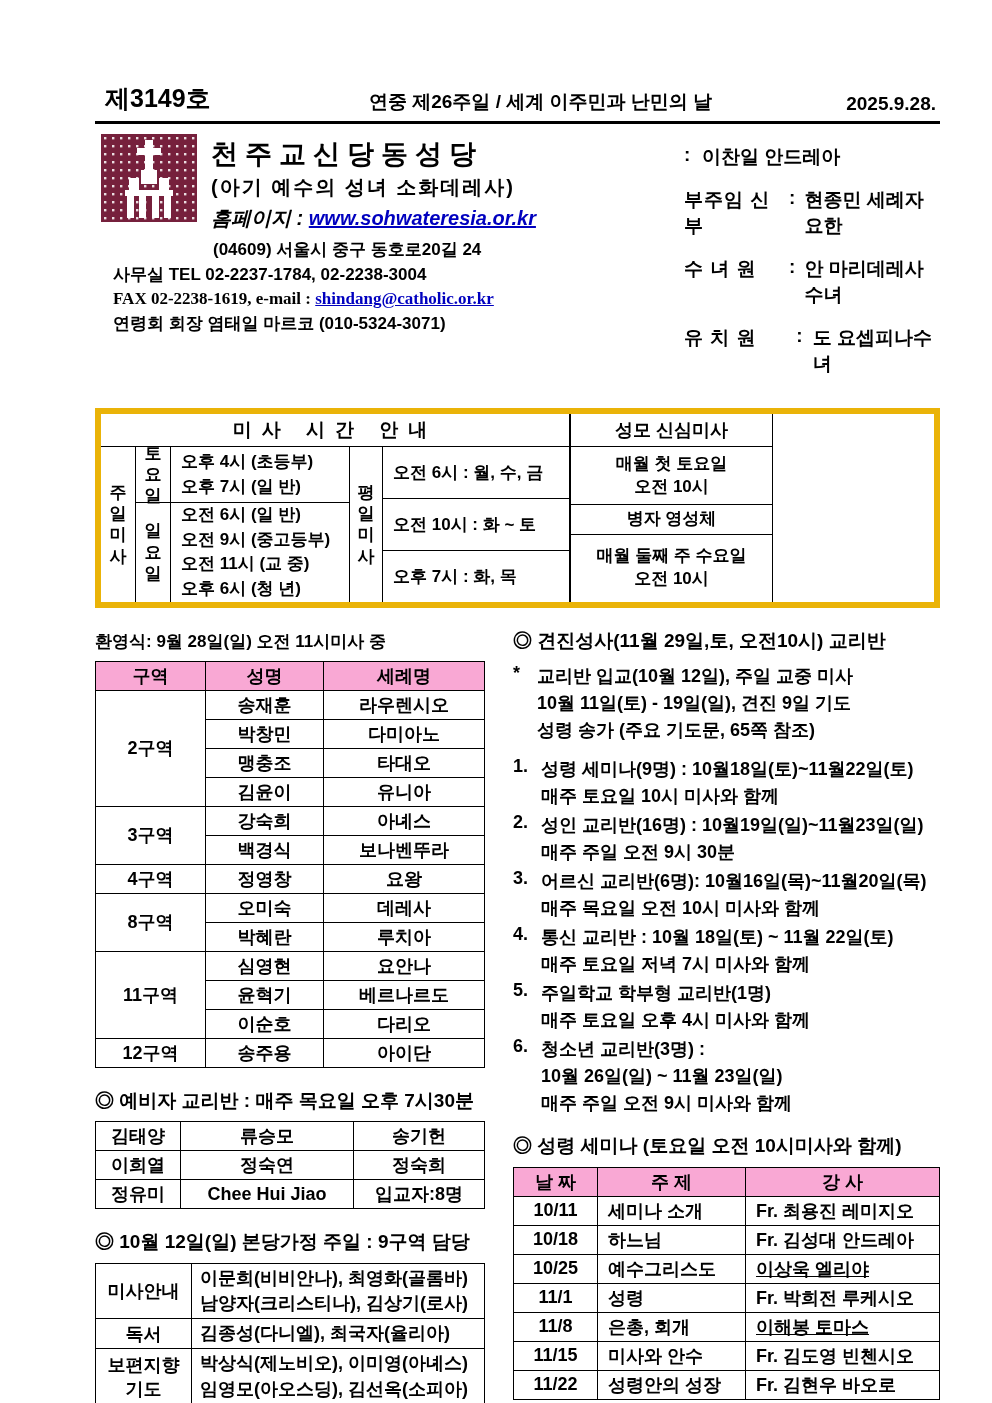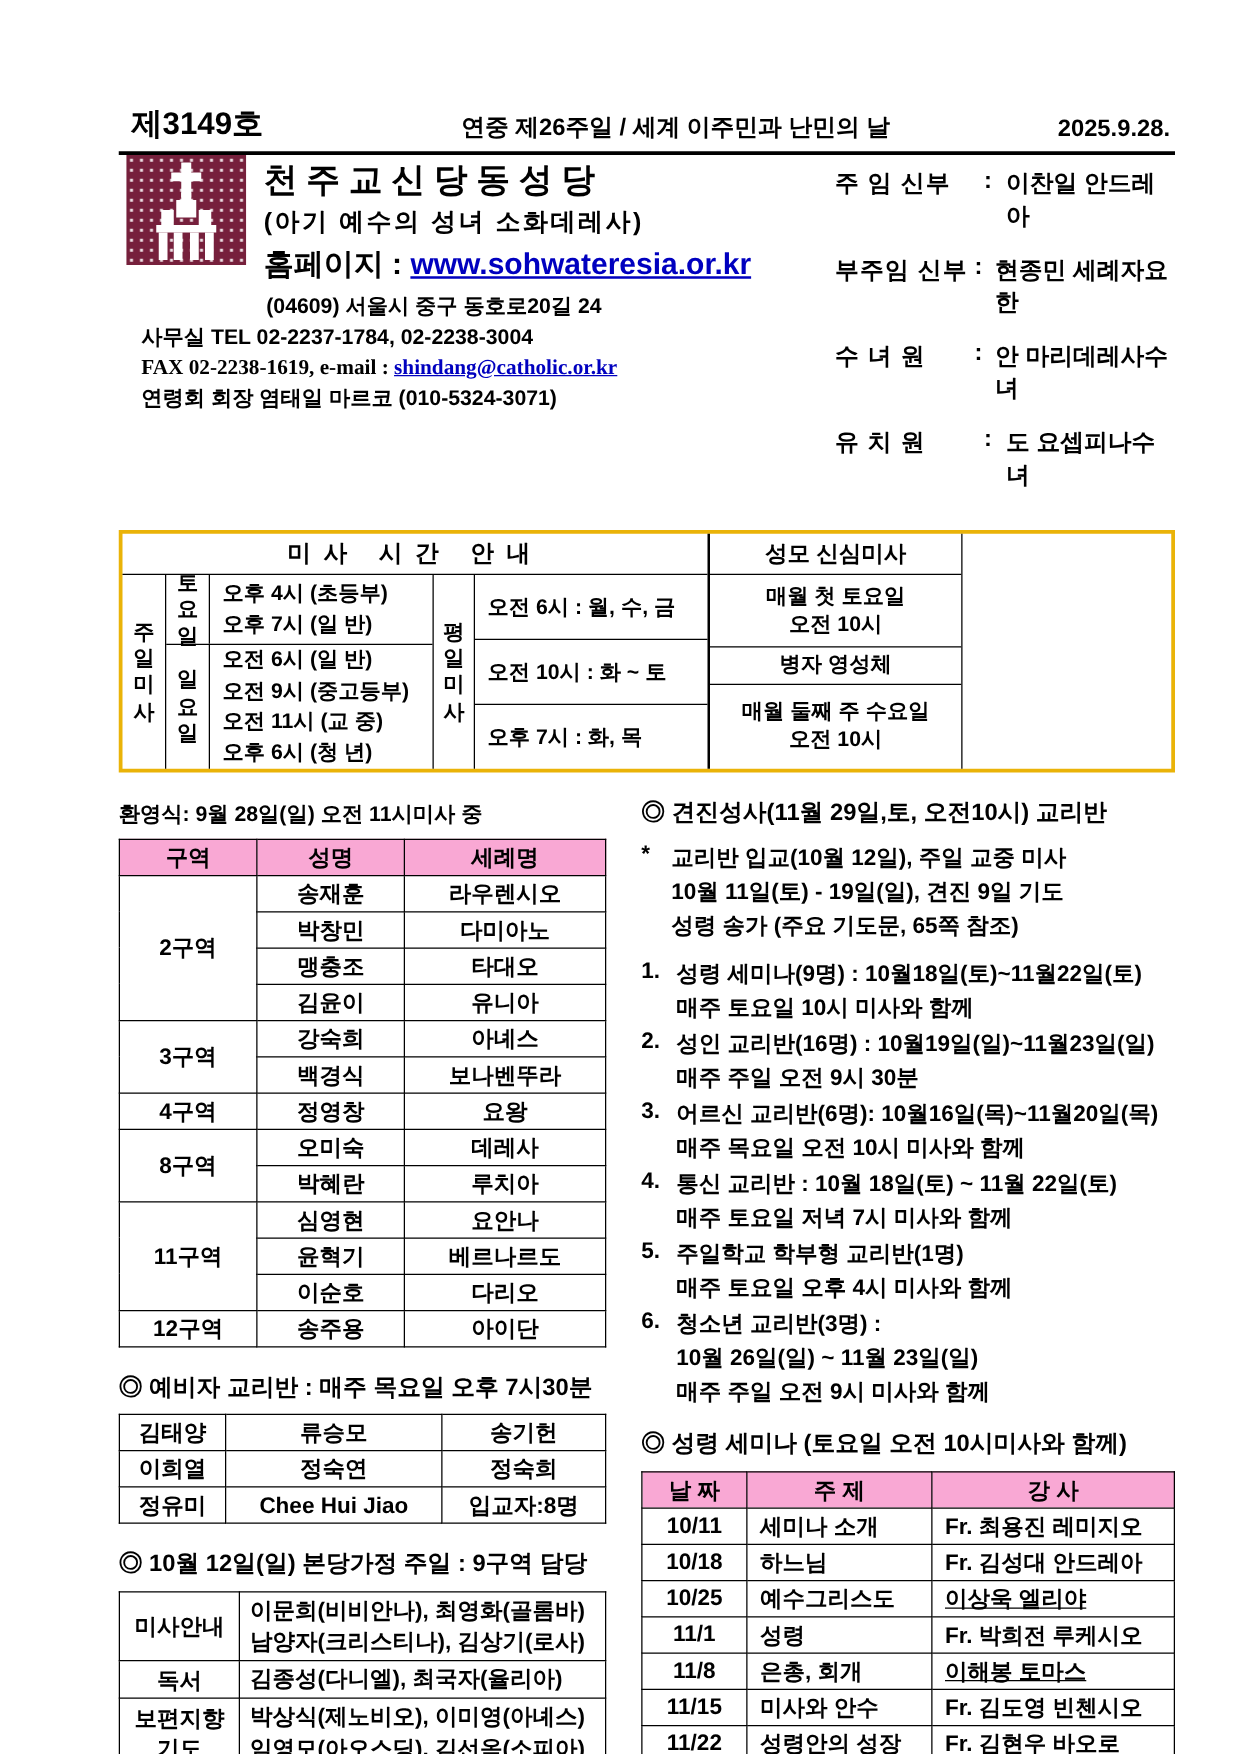"천주교신당동성당" .masthead { gap: none -> 16px; margin-top: 0 -> 10px }
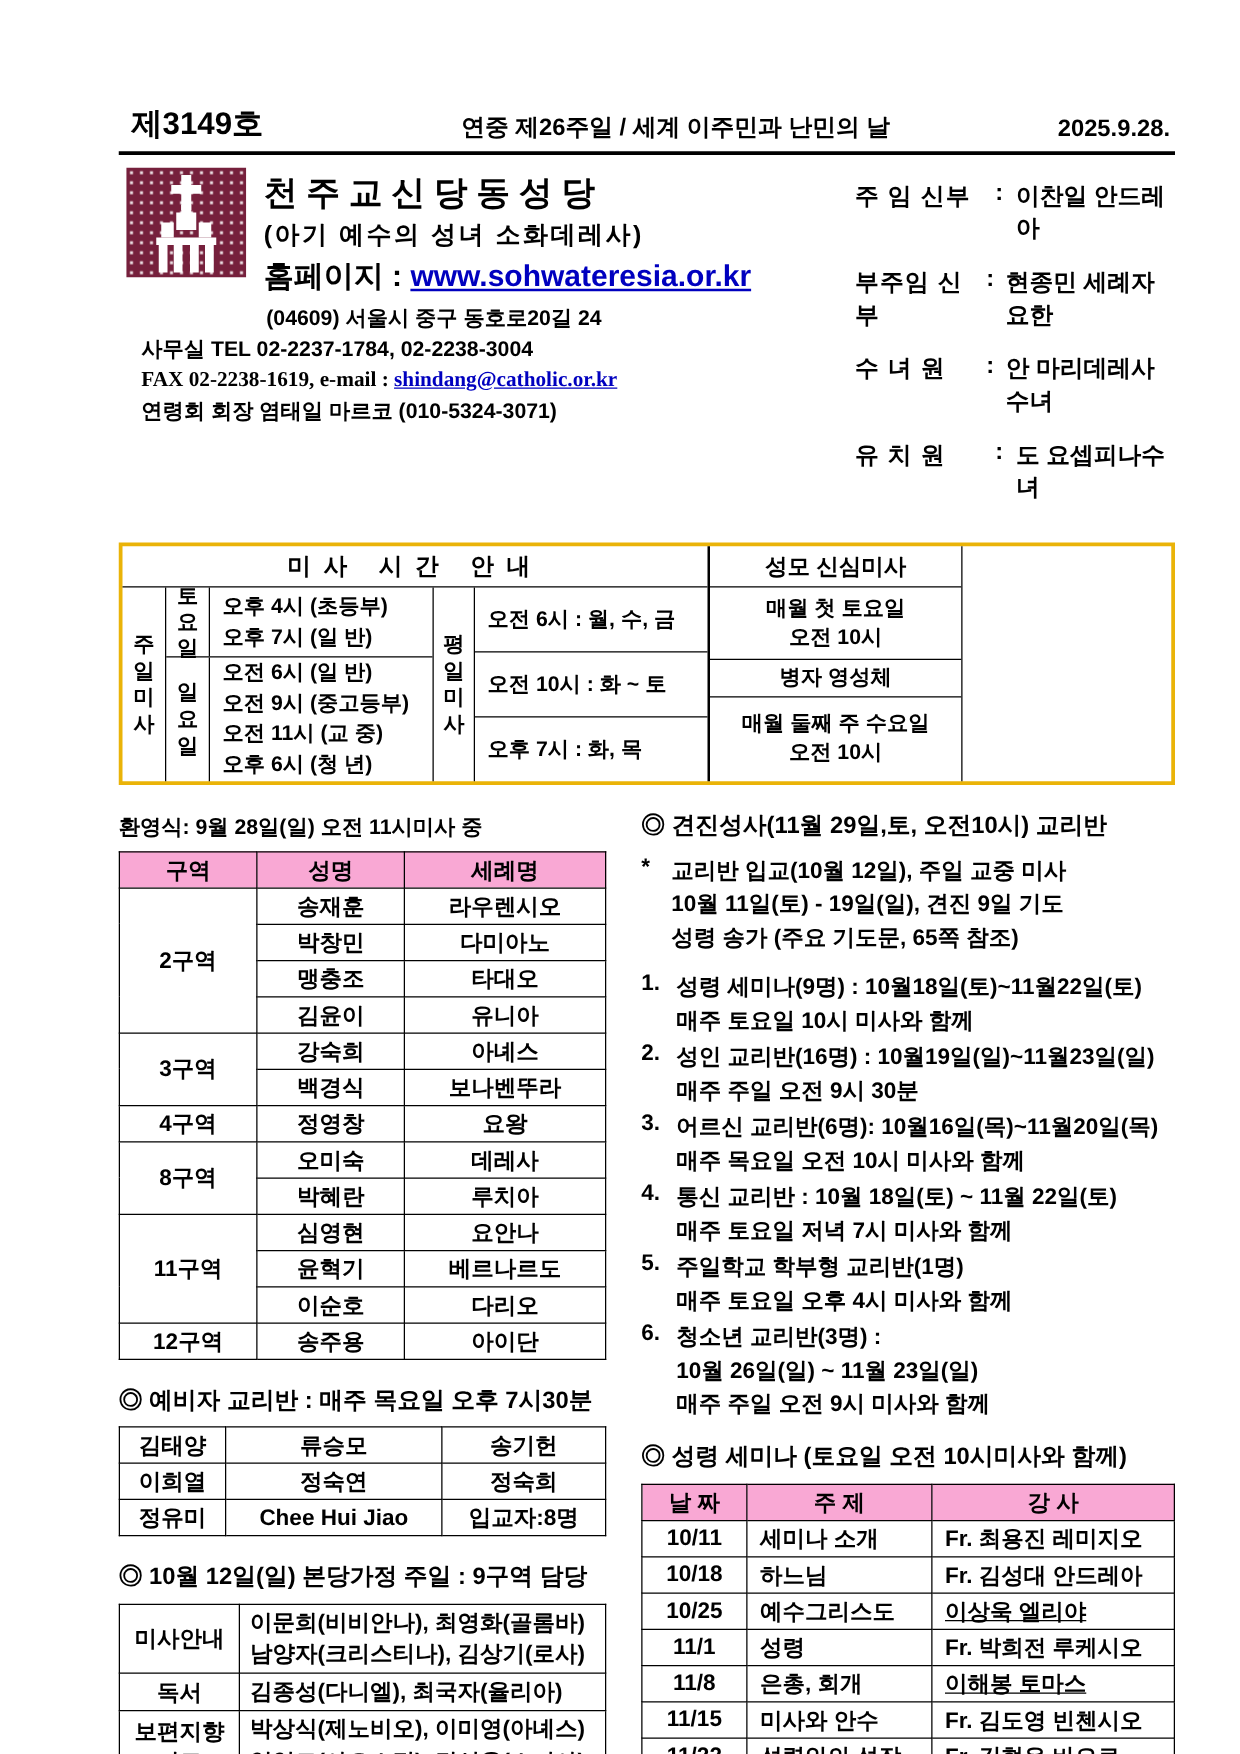"주 임 신부" span.c-label { html: <span>주 임 신부</span> -> none }
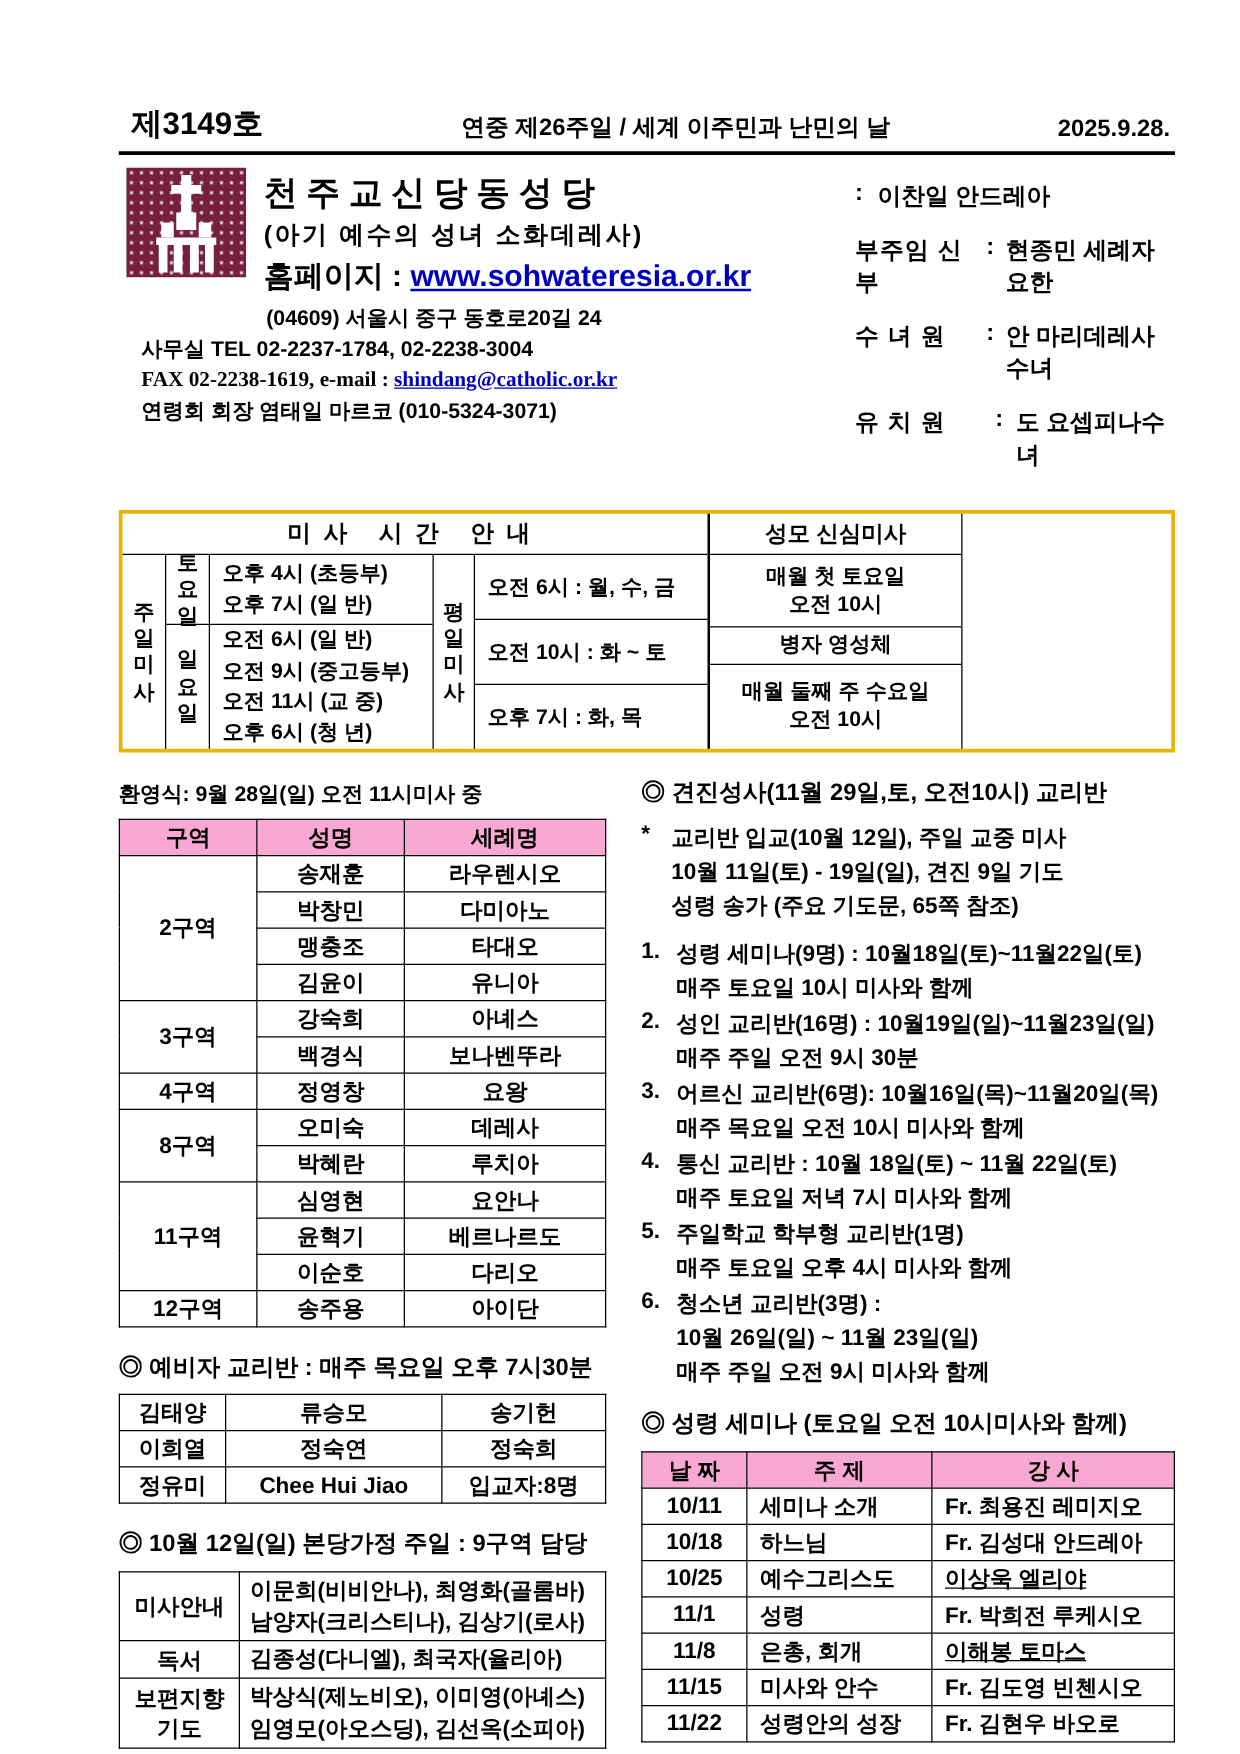"홈페이지 : www.sohwateresia.or.kr" .home-line { font-size: 24px -> 20px; font-style: none -> italic }
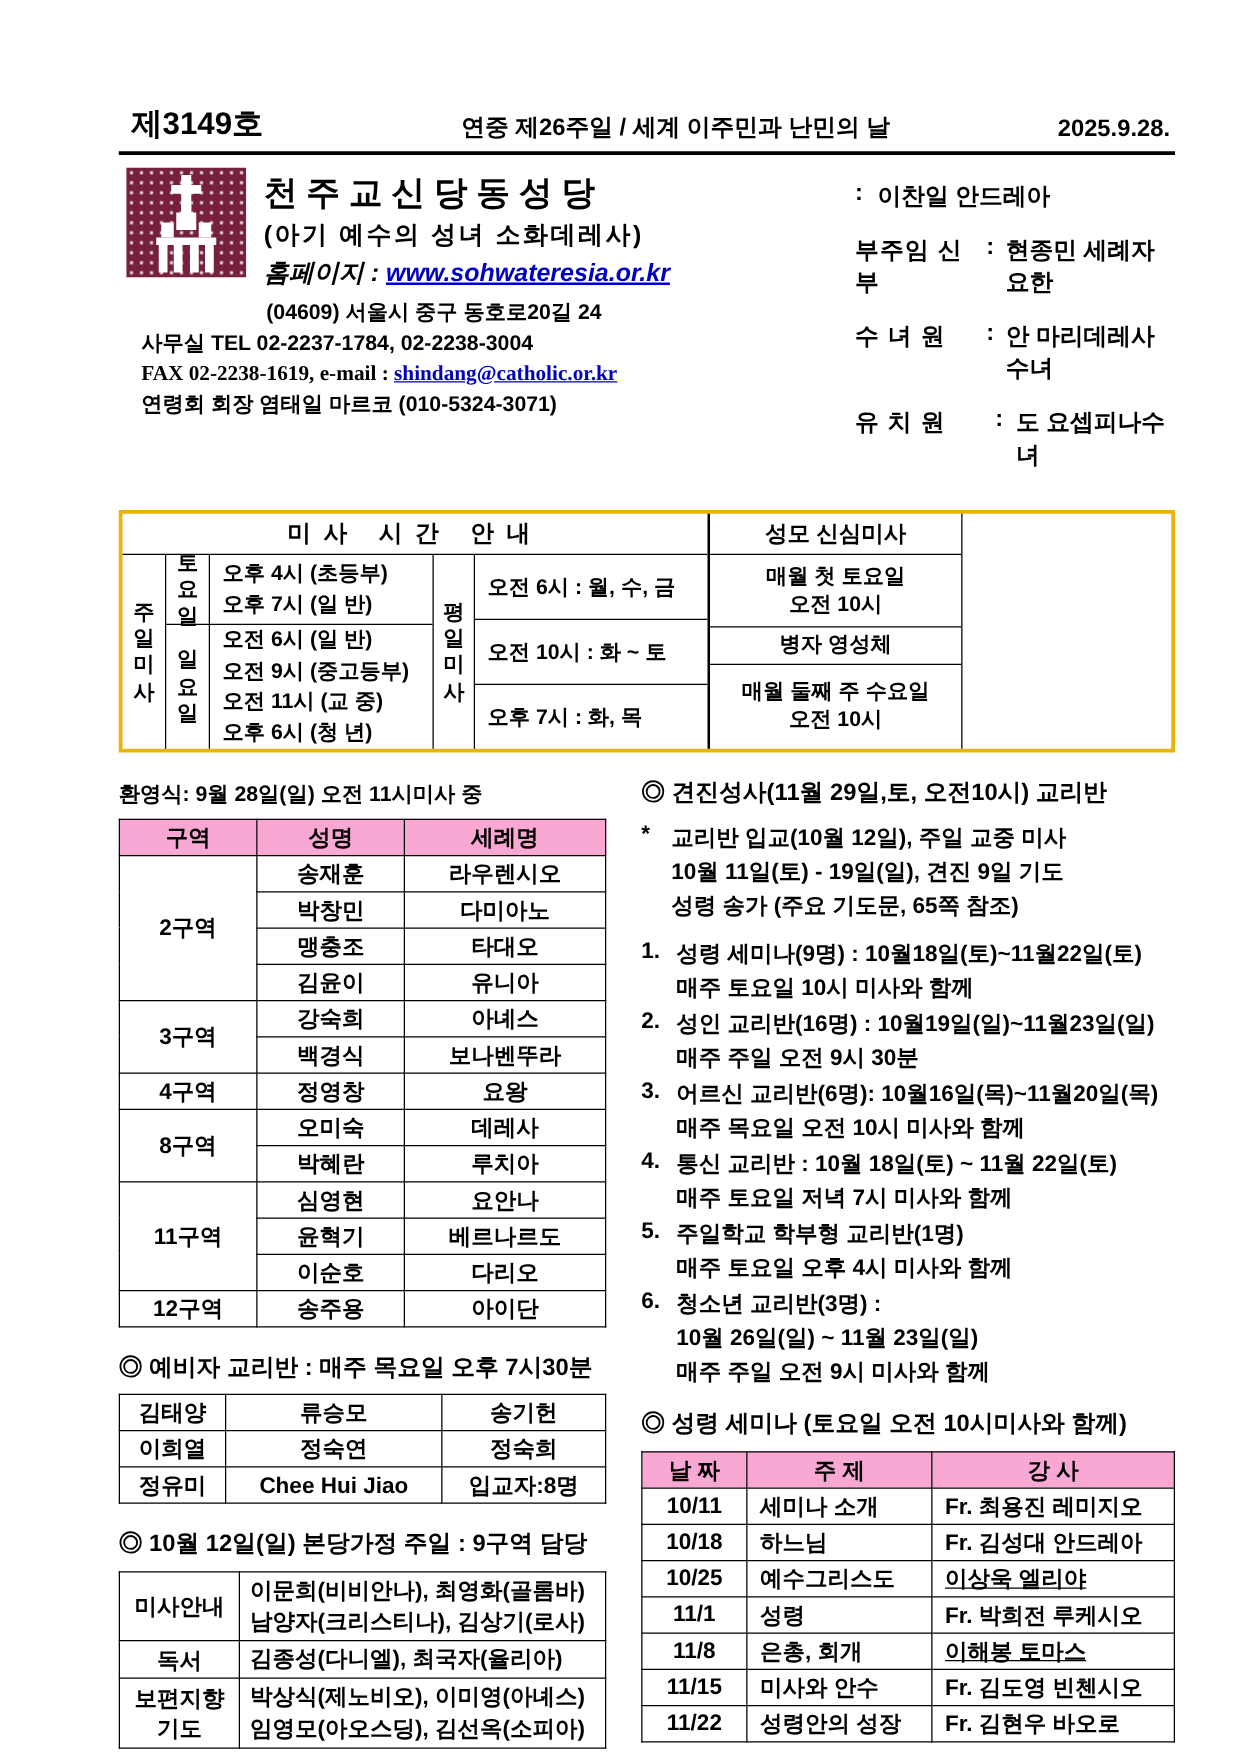"미사 시간 안내" .mass-table { border: 3px solid #eab308 -> 6px solid #eab308 }
